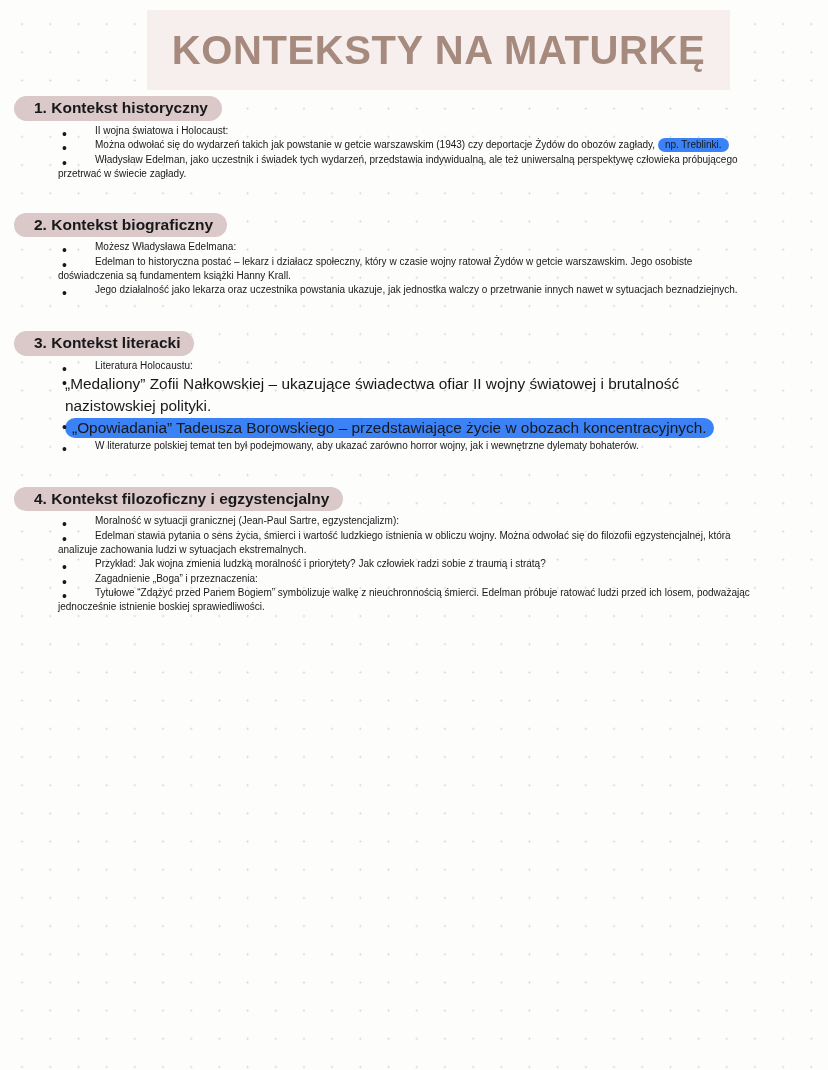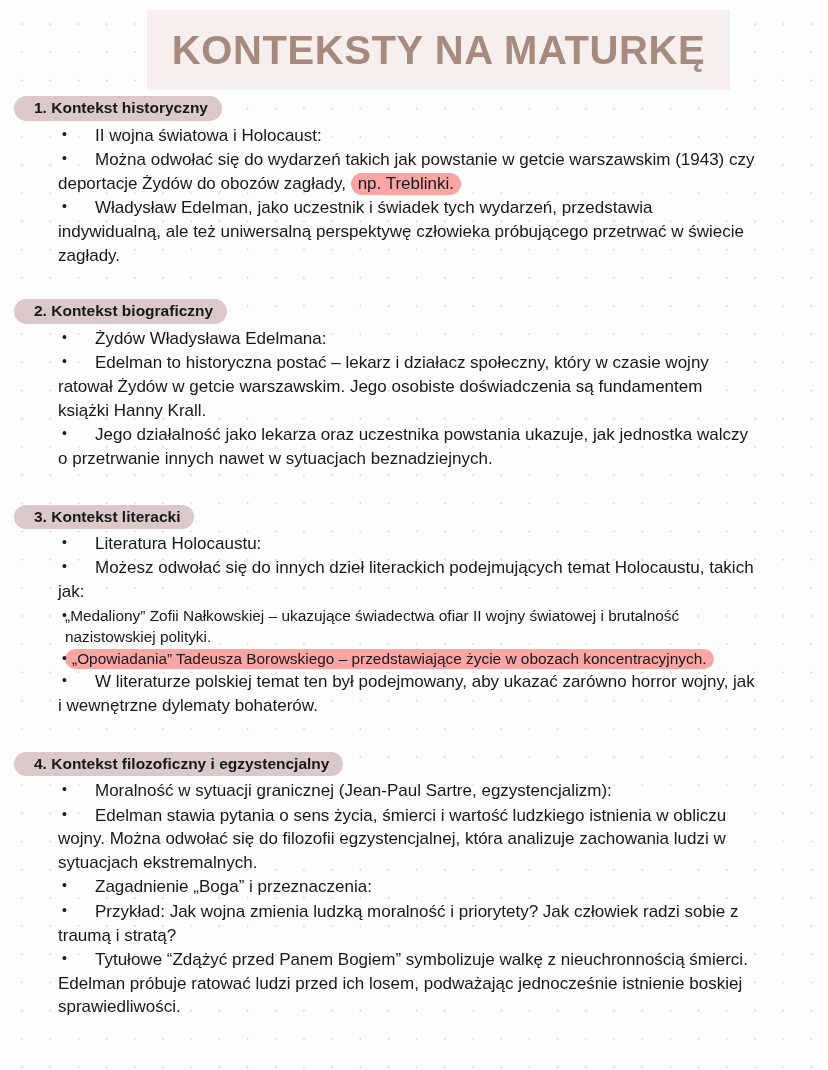"II wojna światowa i Holocaust:" li.b { font-size: 17px -> 10px }
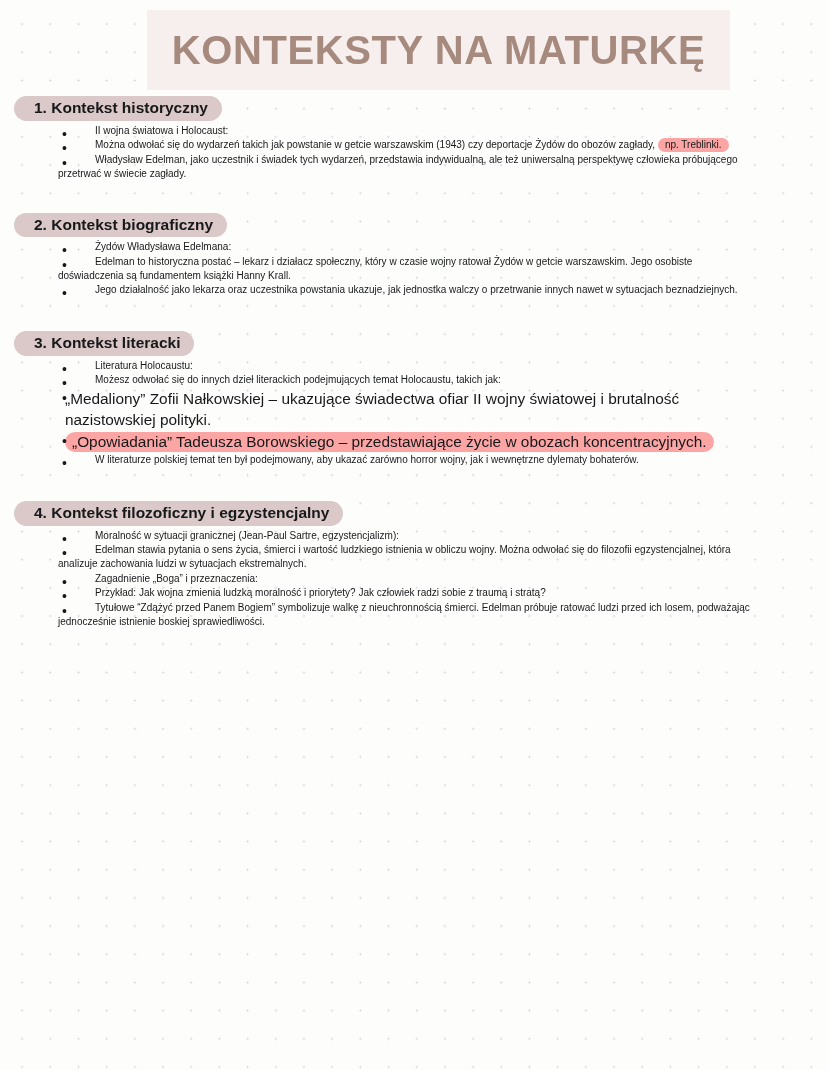"np. Treblinki." .hl { background: #fca5a5 -> #3b82f6 }
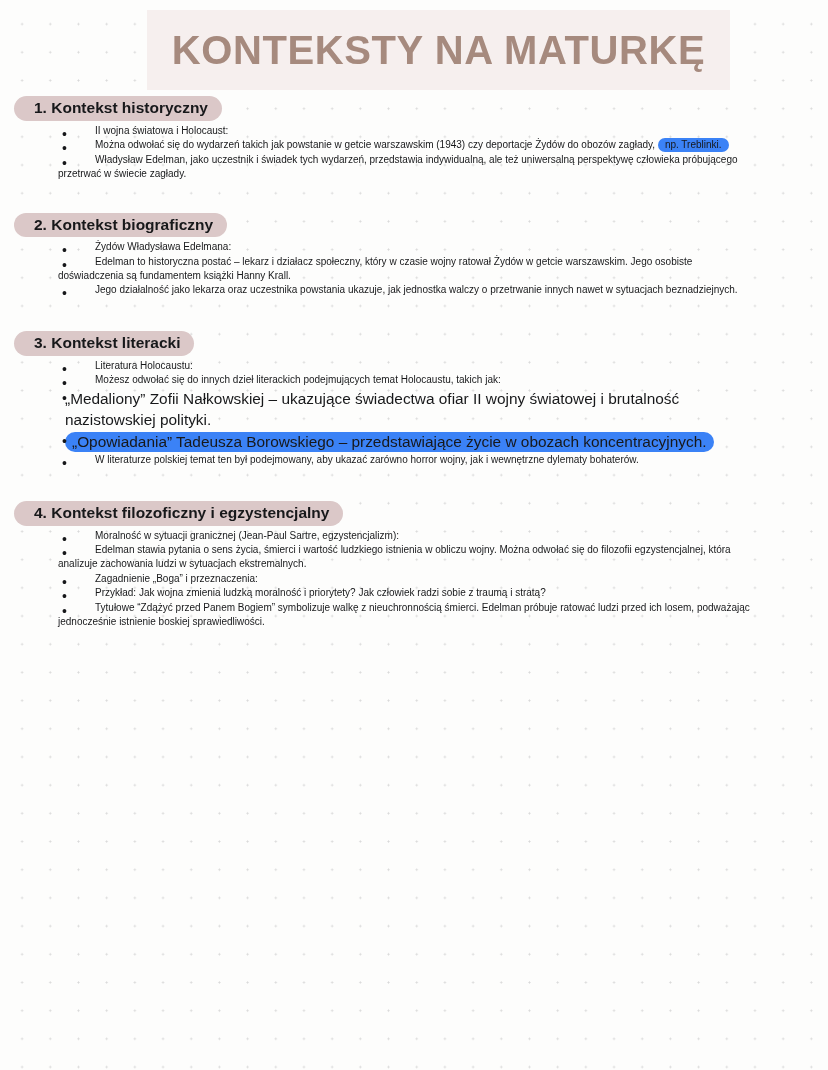"Żydów Władysława Edelmana:" span { text: Żydów -> Możesz }
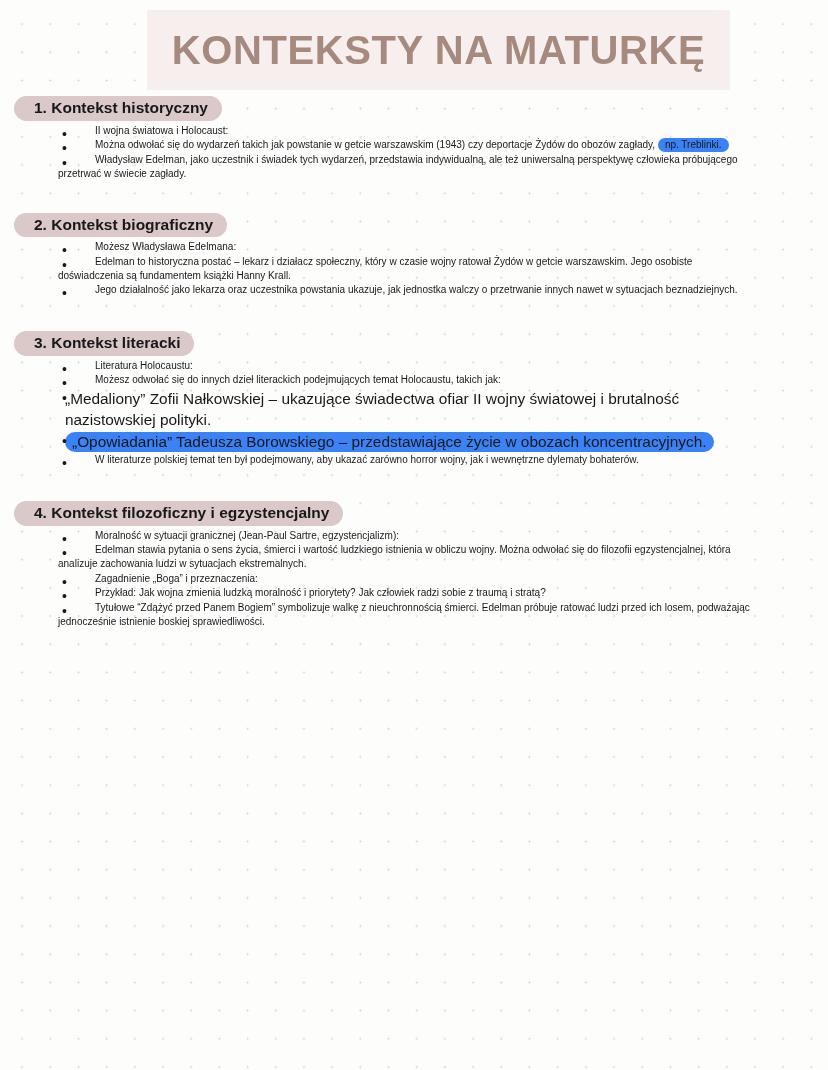"Możesz odwołać się do innych" li.b { html: <li><span>Możesz odwołać się do innych dzieł literackich podejmujących temat Holocaustu, takich jak:</span></li> -> none }
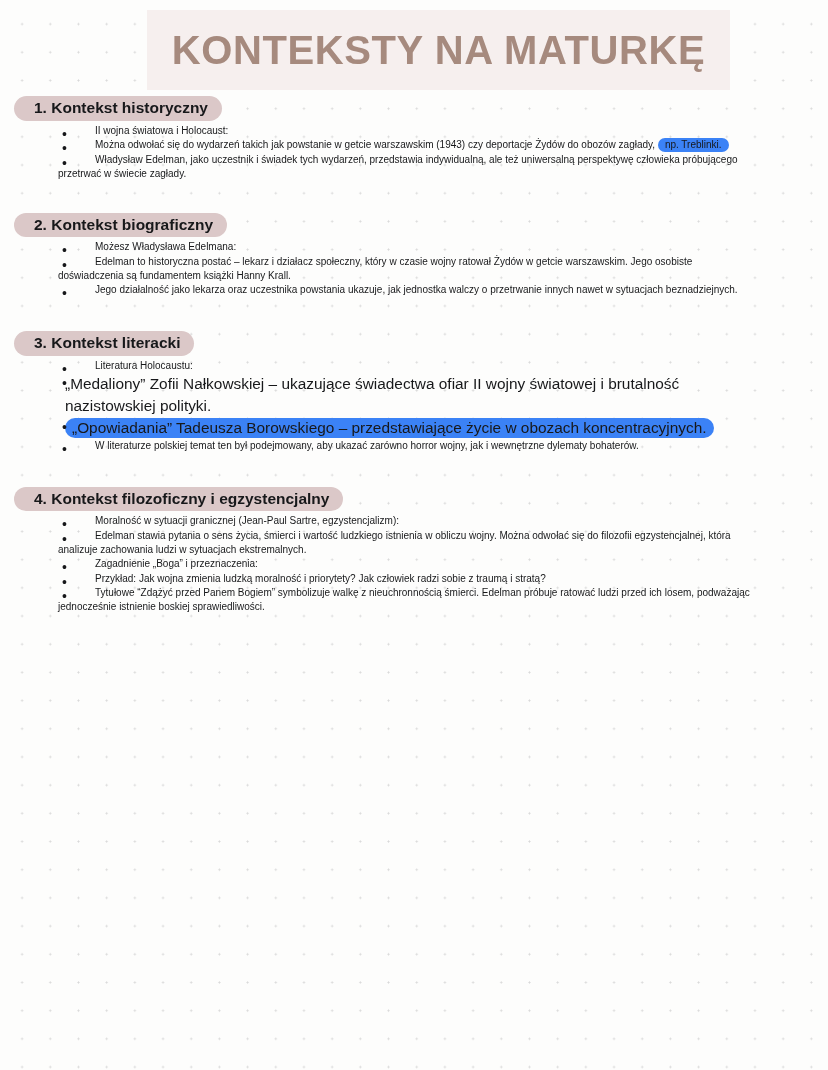"Zagadnienie „Boga” i przeznaczenia:" li.b { order: before "Przykład: Jak wojna zmienia ludzką" -> after "Przykład: Jak wojna zmienia ludzką" }
